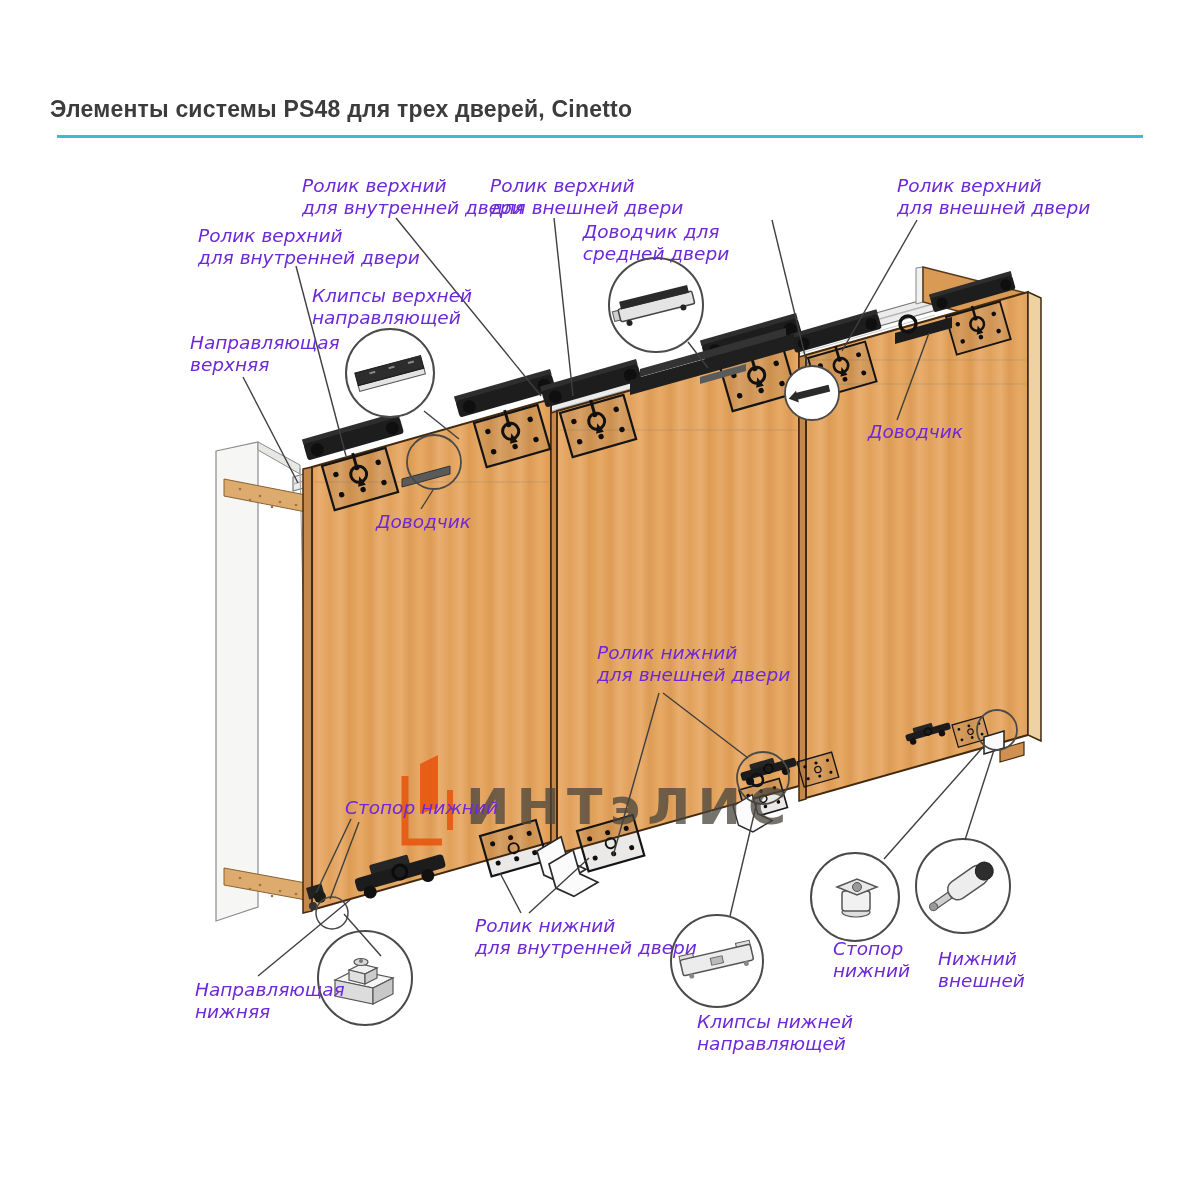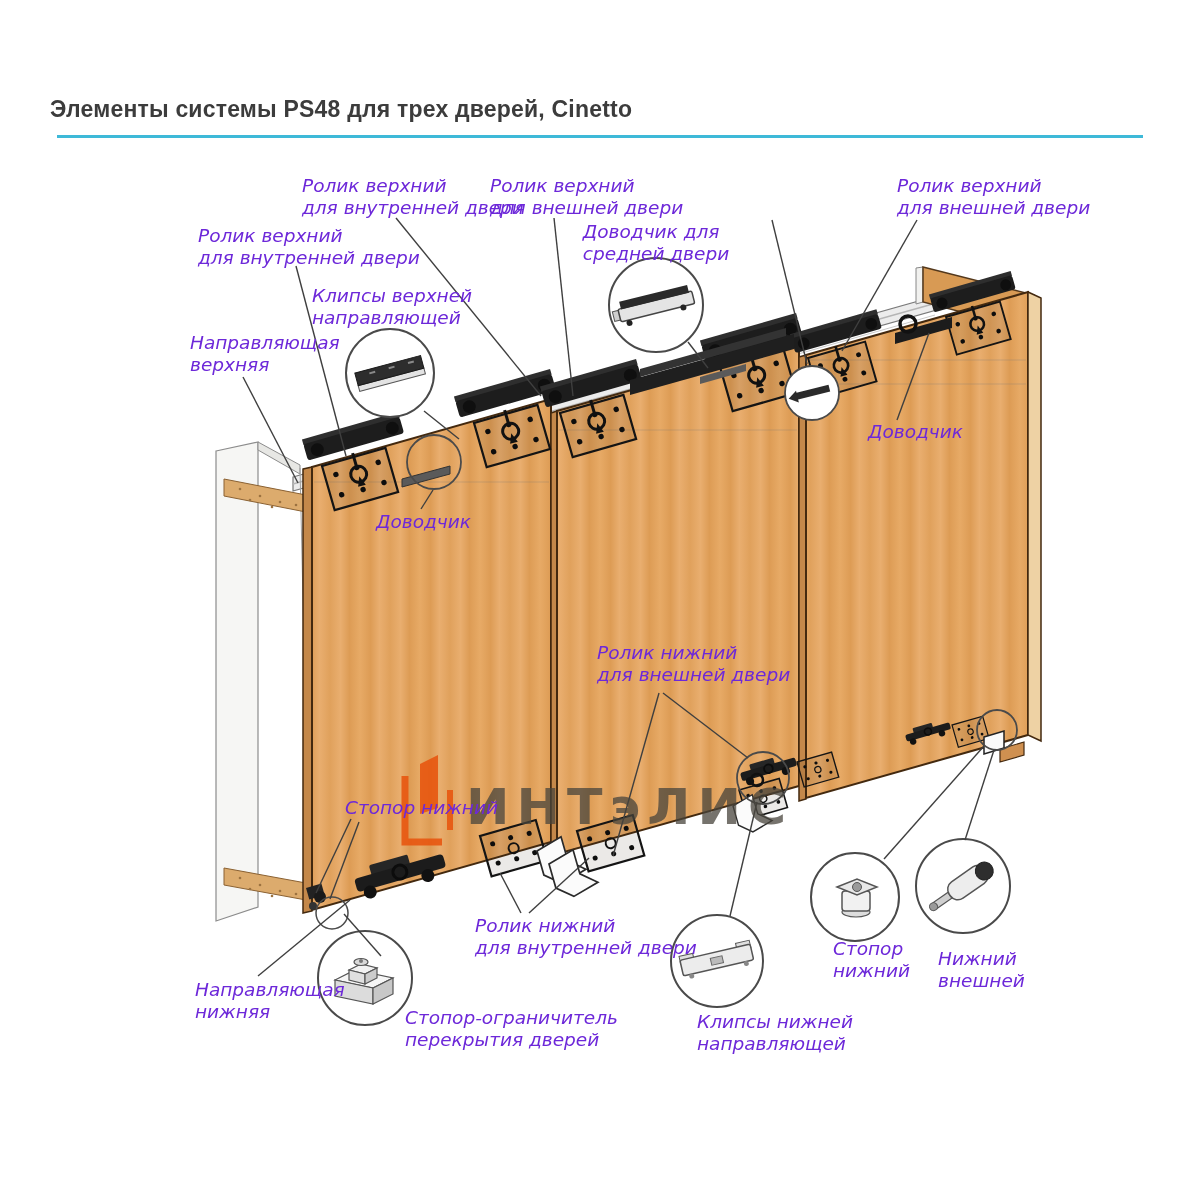"Стопор-ограничитель" div.lbl { html: <div> <span>Стопор-ограничитель</span> <span>перекрытия дверей</span> </div> -> none }
